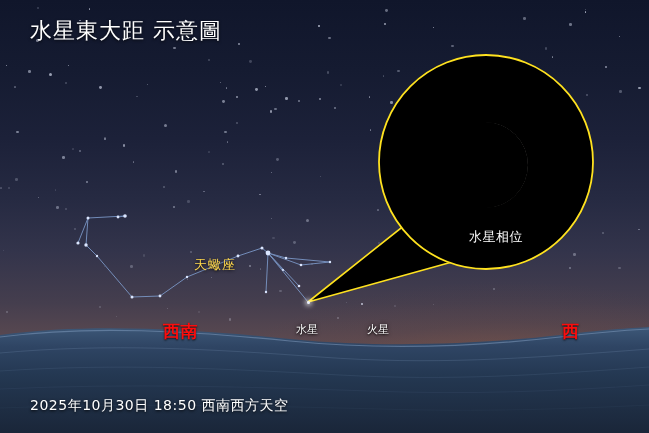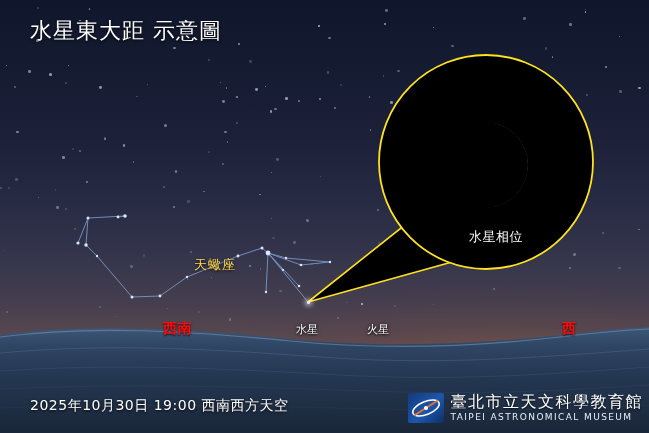"西南" .dir-label { font-size: 14px -> 17px }
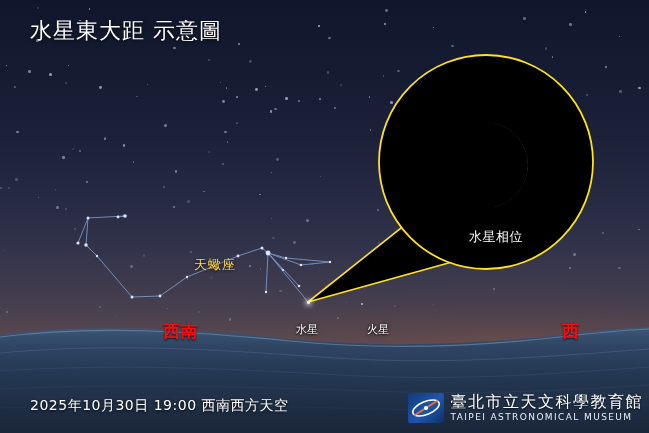"2025年10月30日 19:00 西南西方天空" div.footer-date { text: 19:00 -> 18:50 }
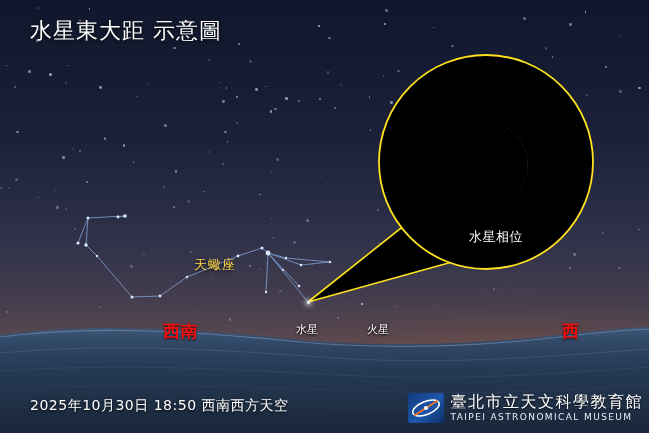"臺北市立天文科學教育館" div.logo { html: <div> <div> <svg> <ellipse></ellipse> <path></path> <circle></circle> </svg> </div> <div> <span>臺北市立天文科學教育館</span> <span>TAIPEI ASTRONOMICAL MUSEUM</span> </div> </div> -> none }
